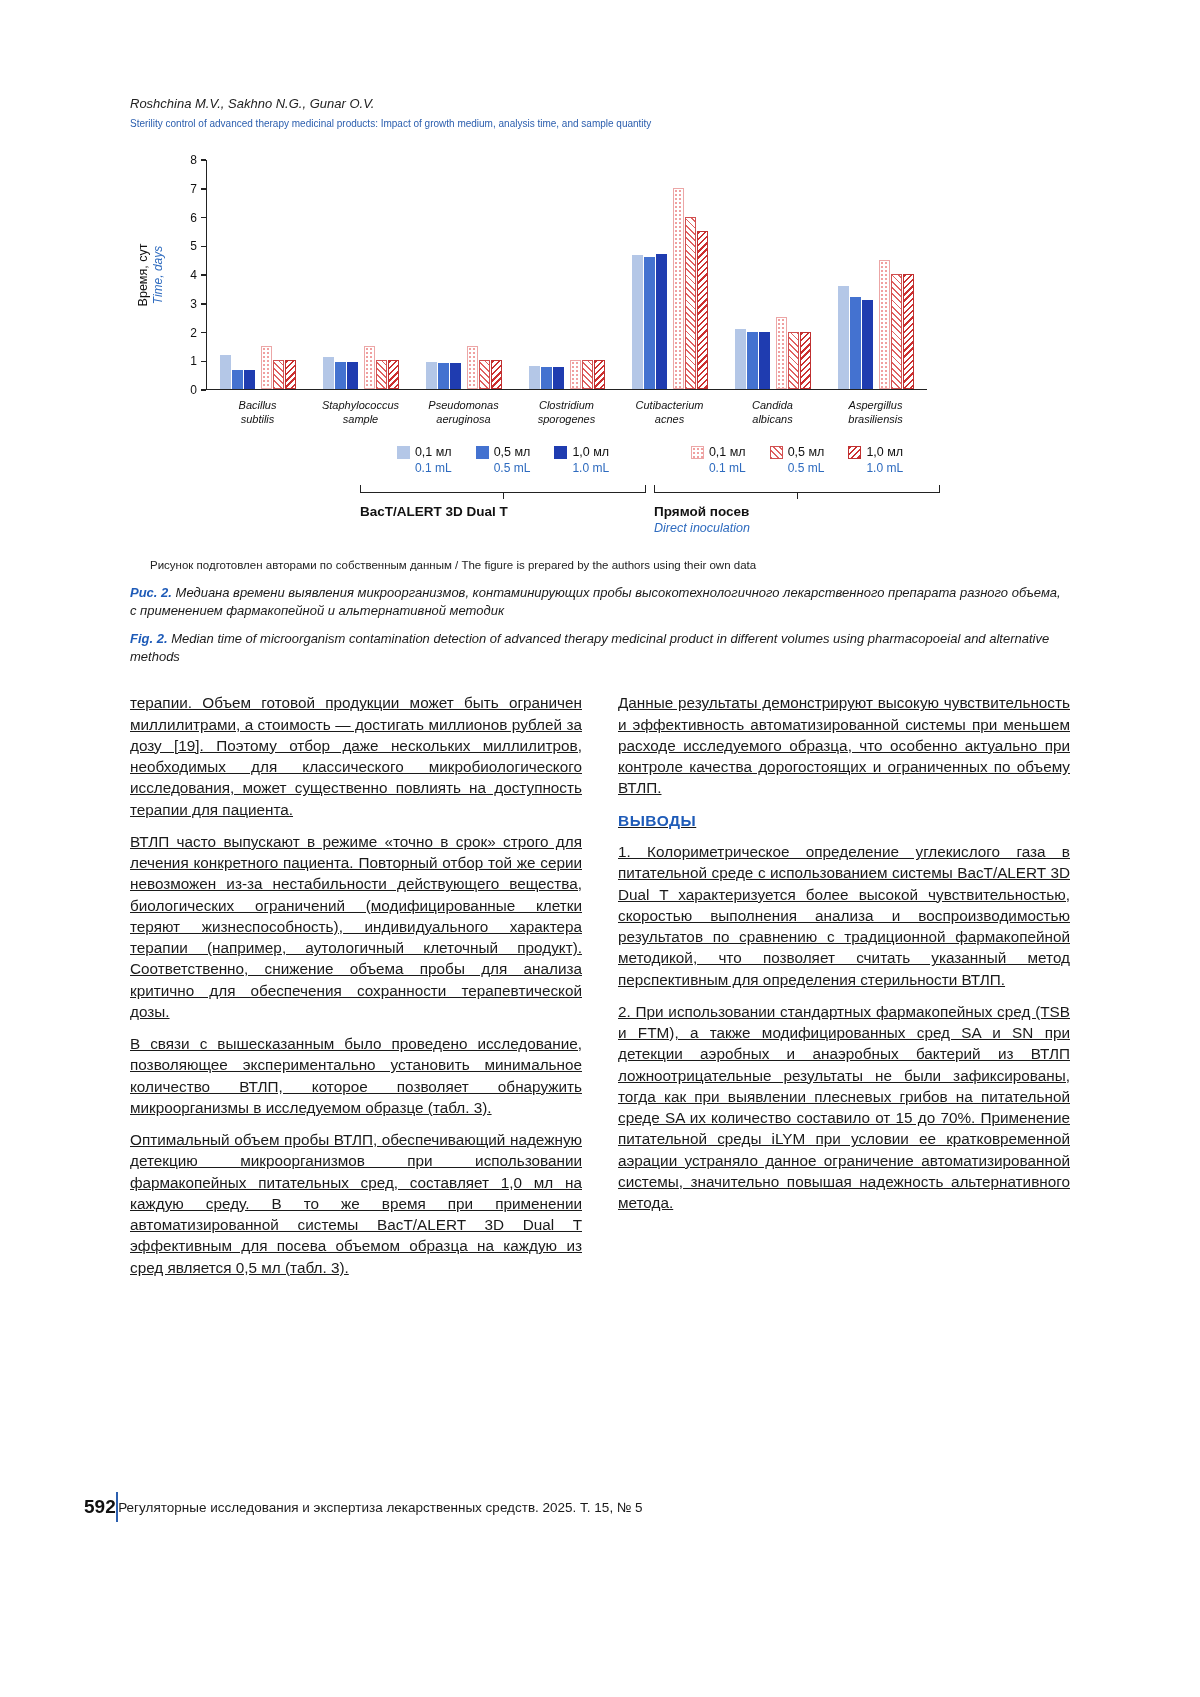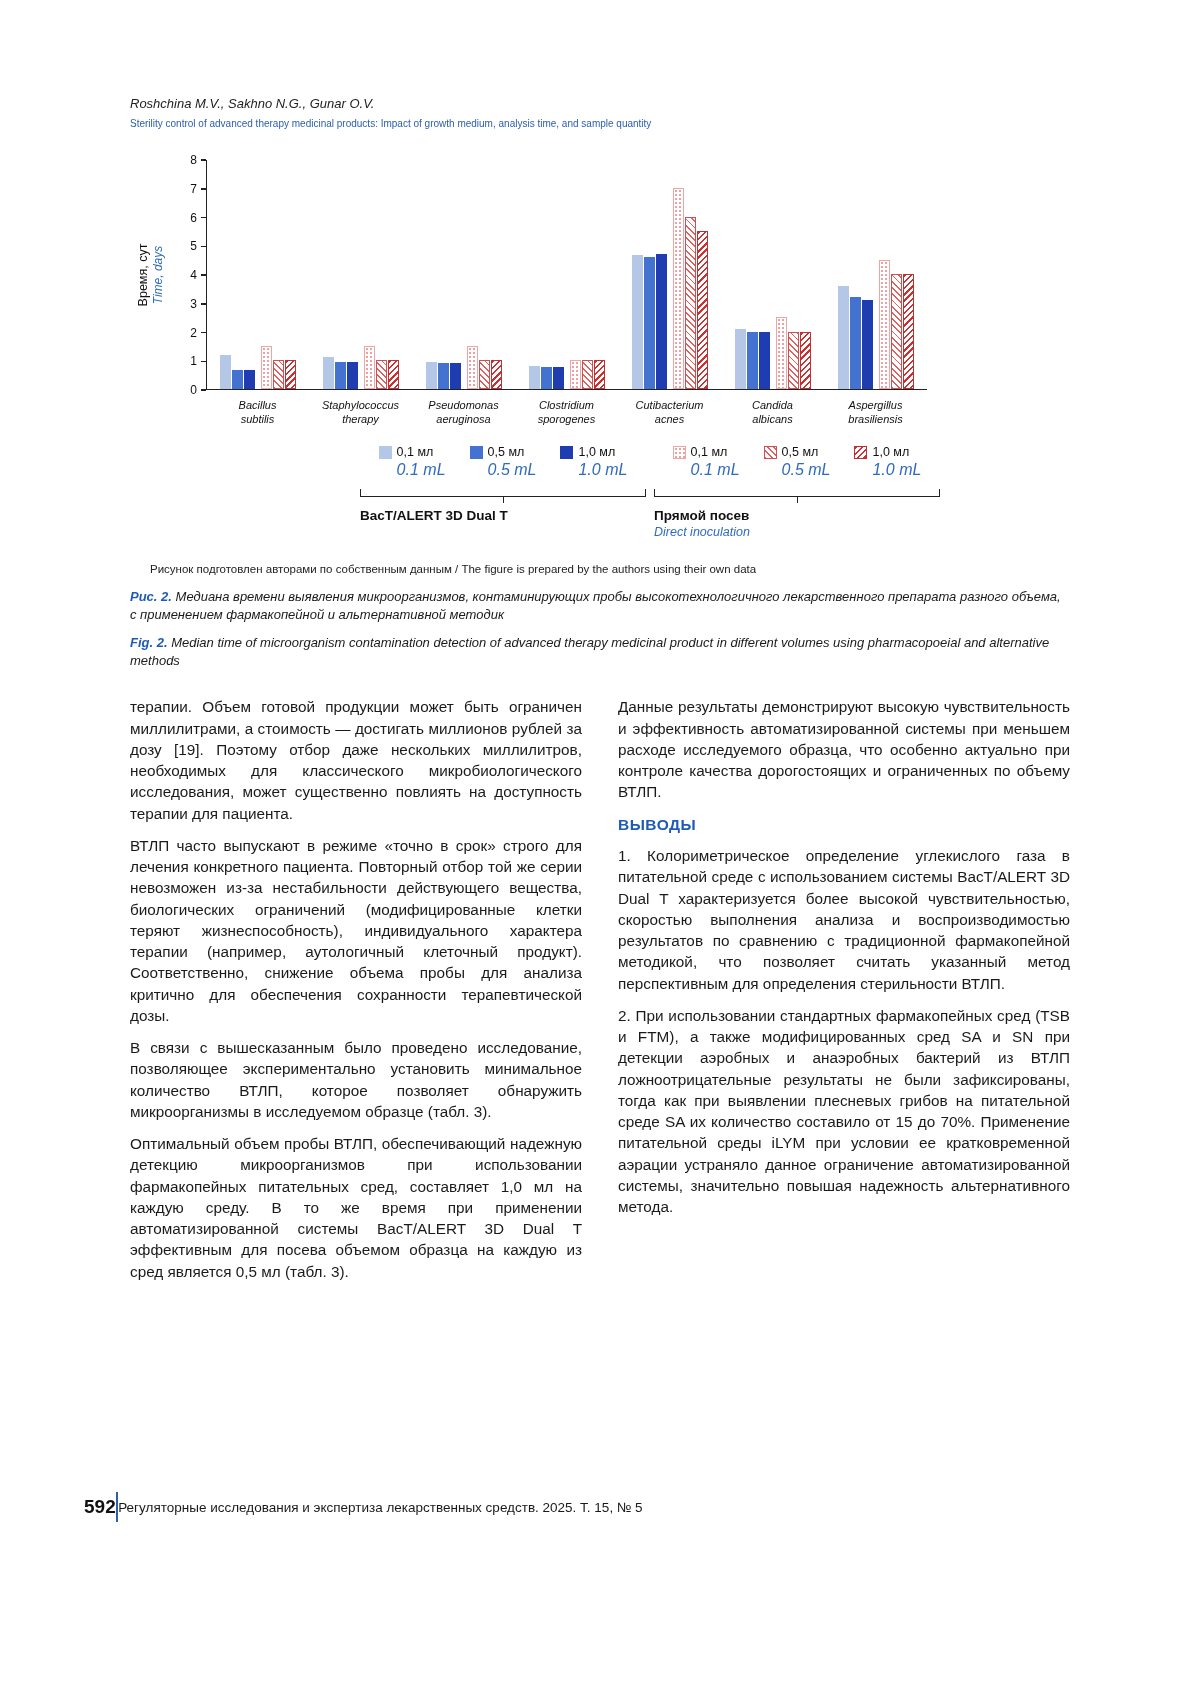"therapy" div { text: therapy -> sample }
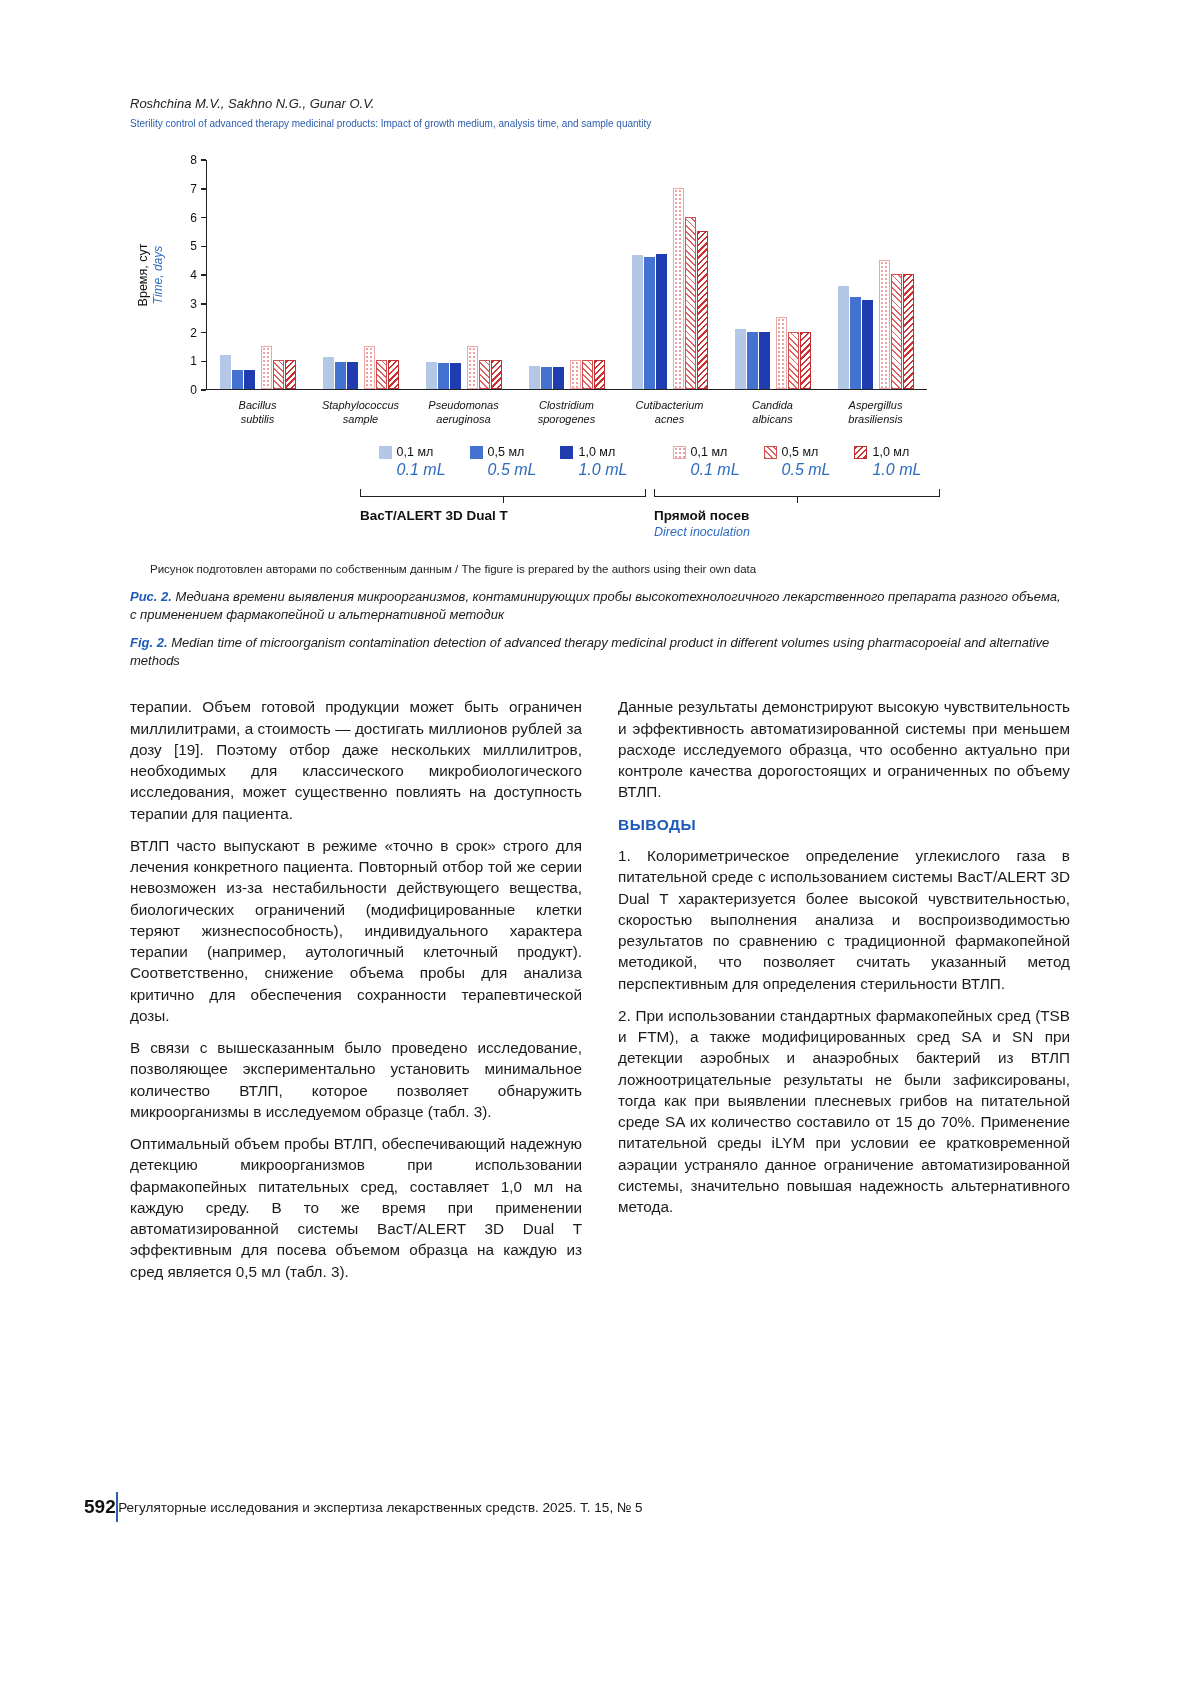"0.1 mL" .legend-text .en { font-size: 16px -> 12px; font-style: italic -> none }
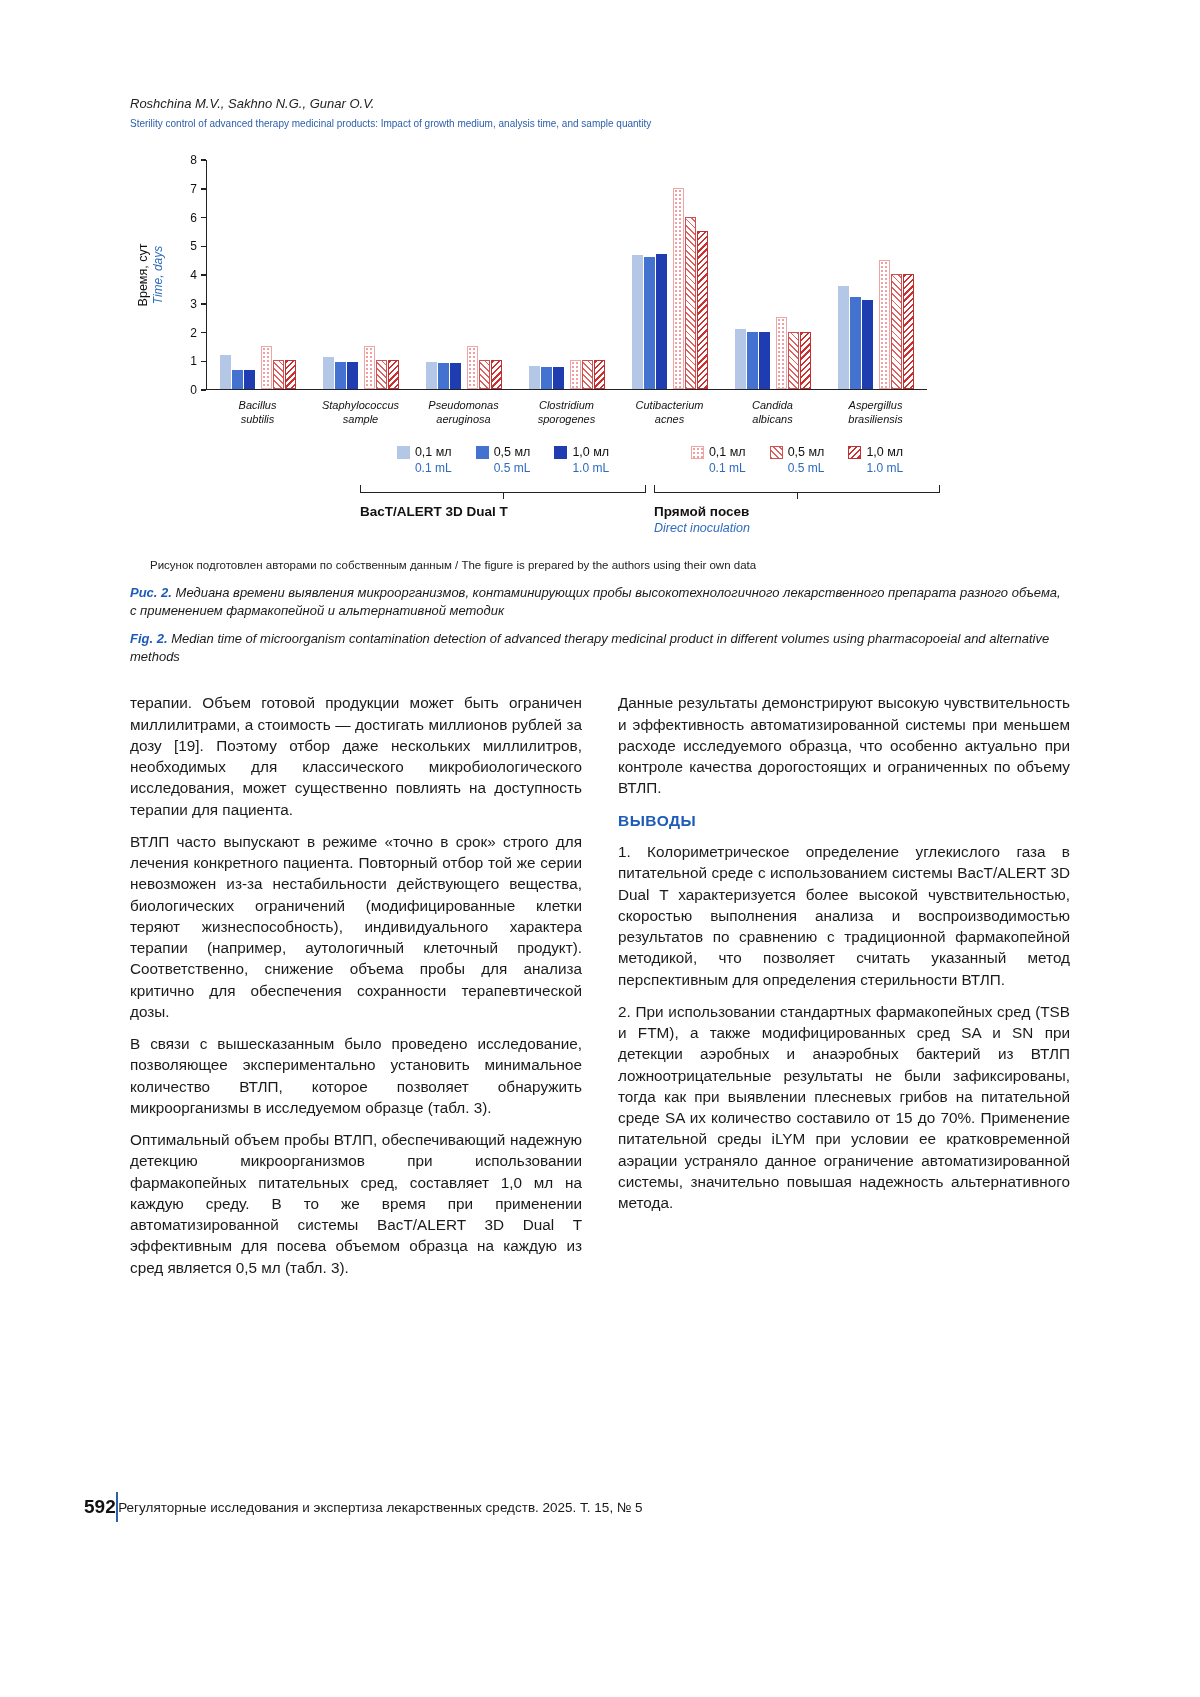"терапии. Объем готовой продукции может" .columns { text-decoration: none -> underline }
